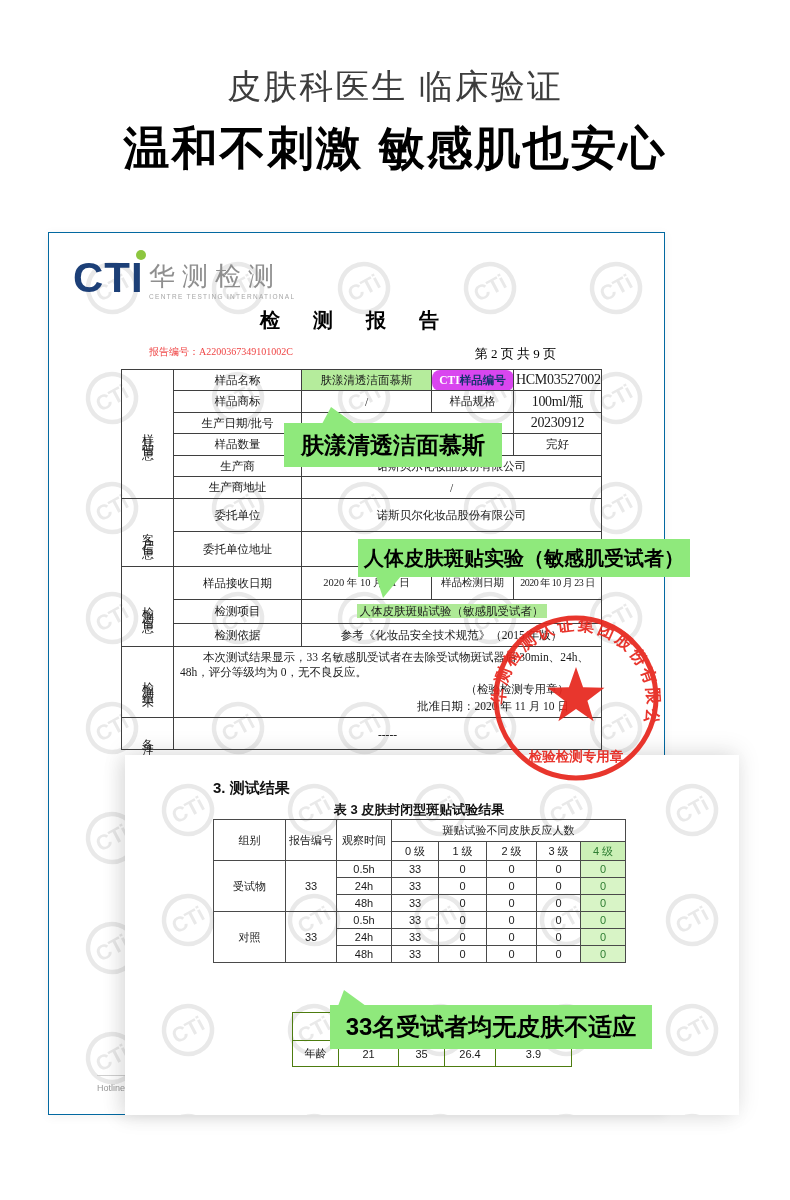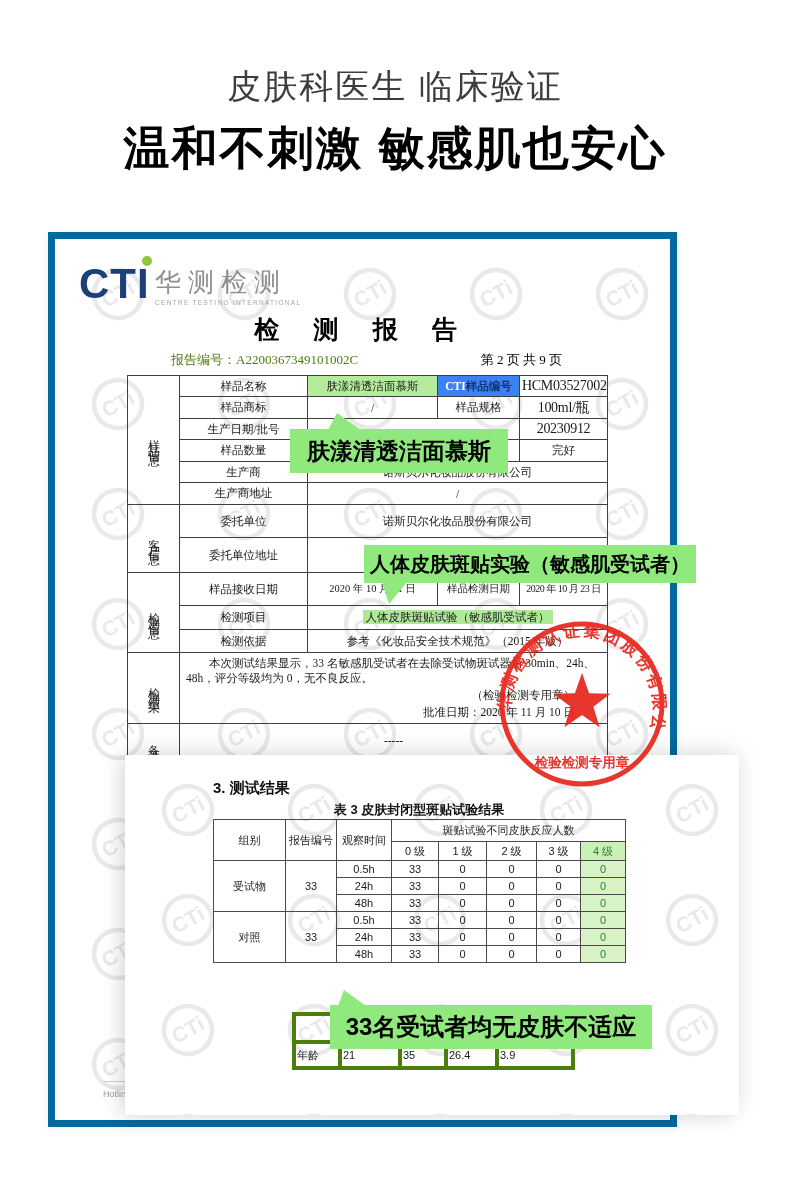"CTI" .doc1 { border: 7px solid #0369a1 -> 1px solid #0369a1 }
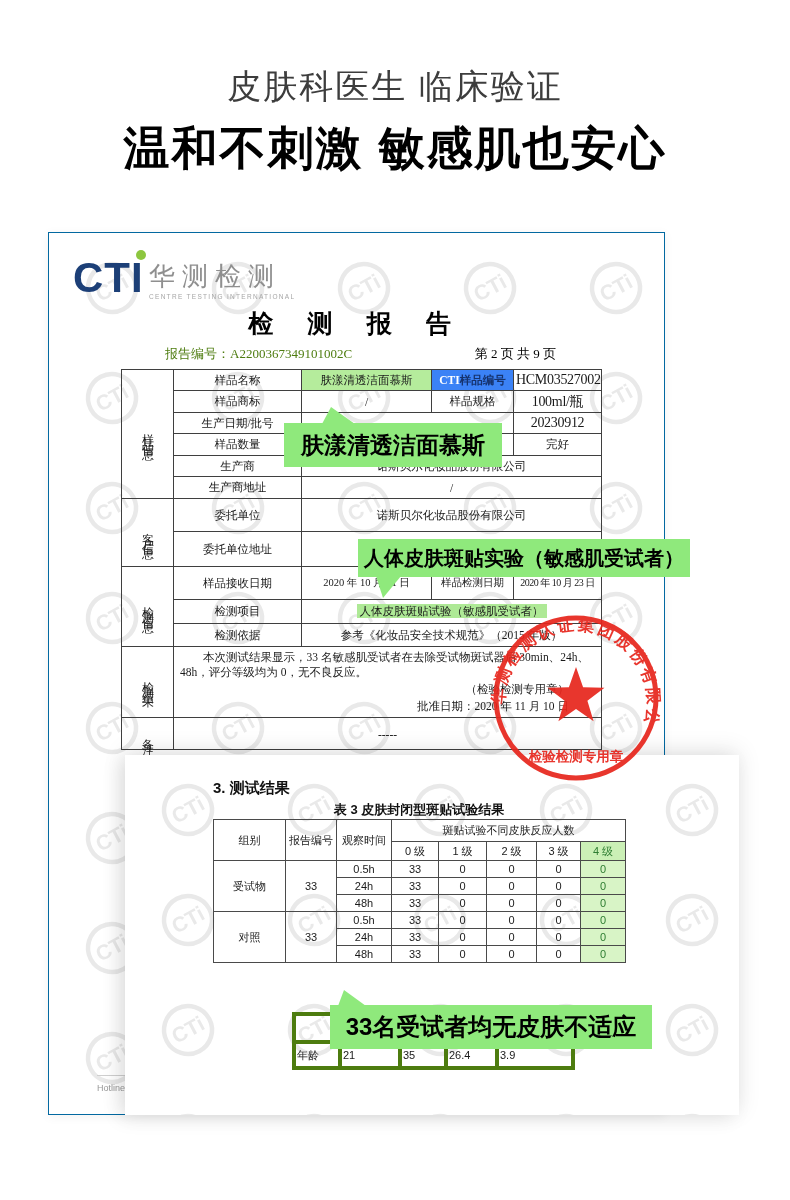"检 测 报 告" .doc-title { font-size: 25px -> 20px }
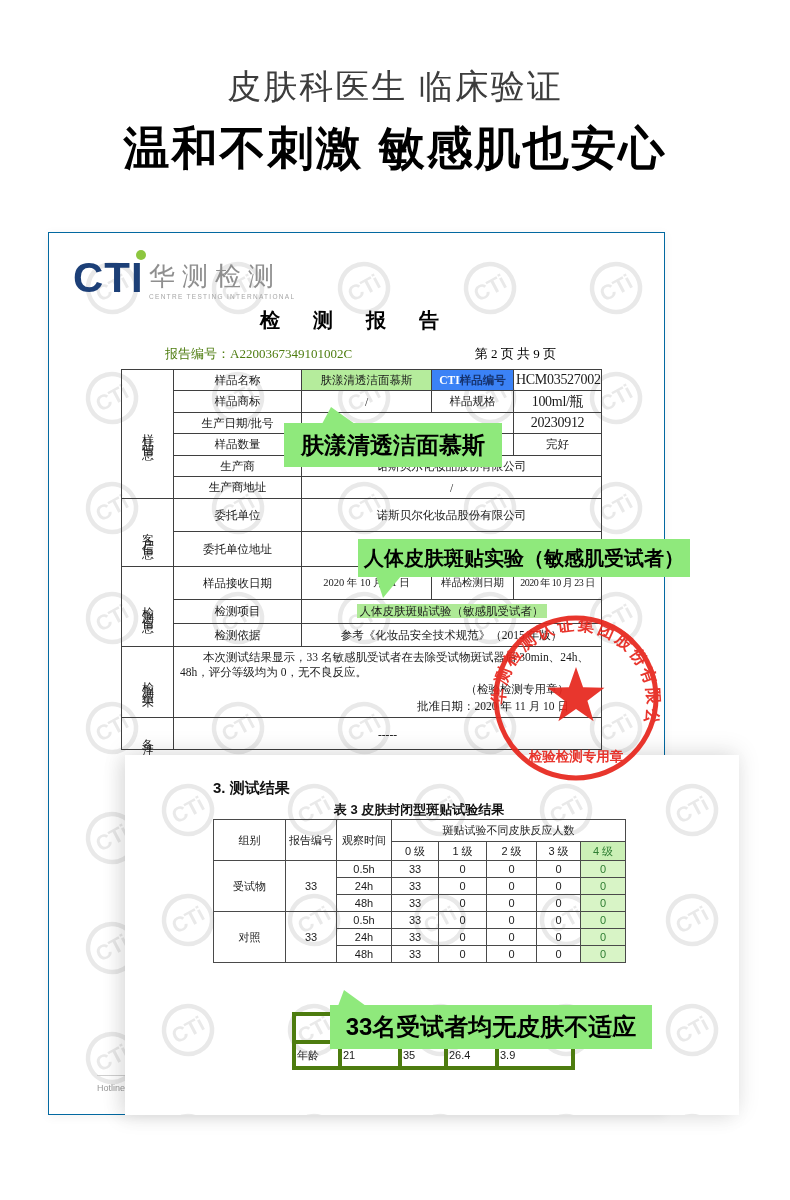"报告编号：A2200367349101002C" .meta-no { color: #4d7c0f -> #ef4444; font-size: 13px -> 10px; left: 116px -> 100px }
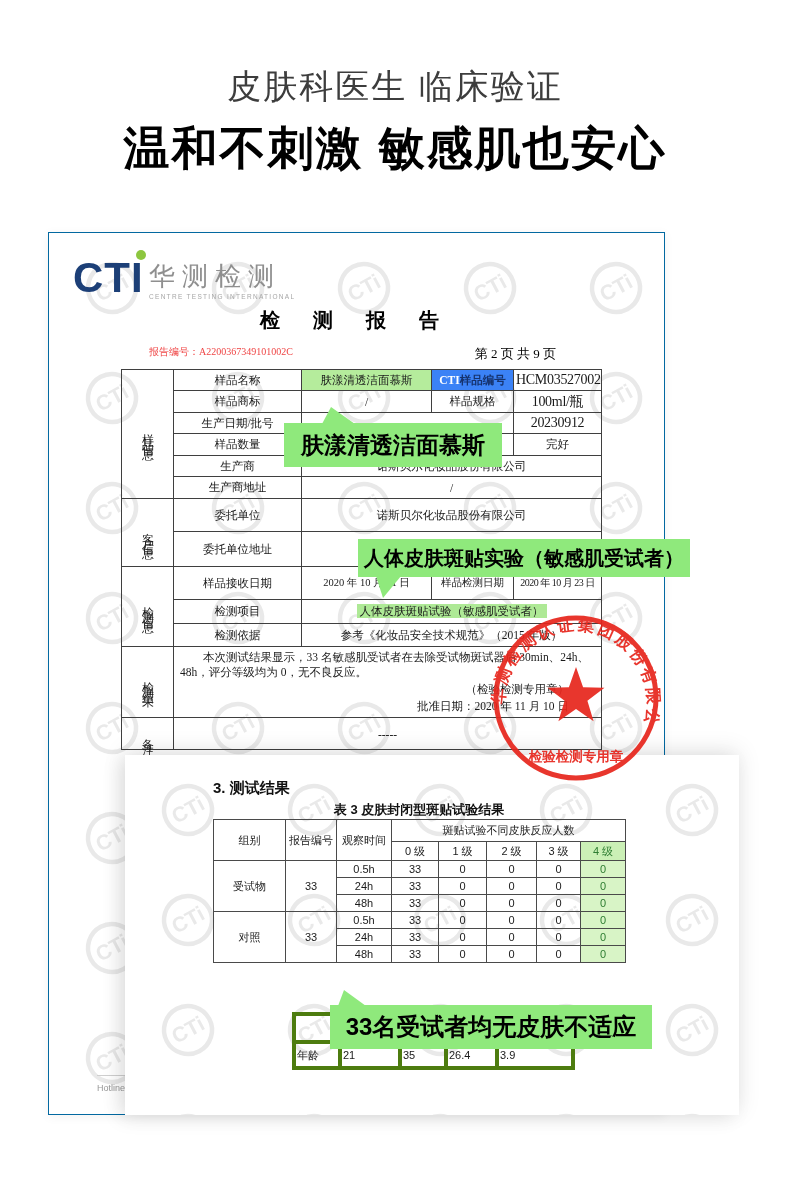"CTI样品编号" .hl-blue { background: #3b82f6 -> #d946ef; border-radius: none -> 8px }
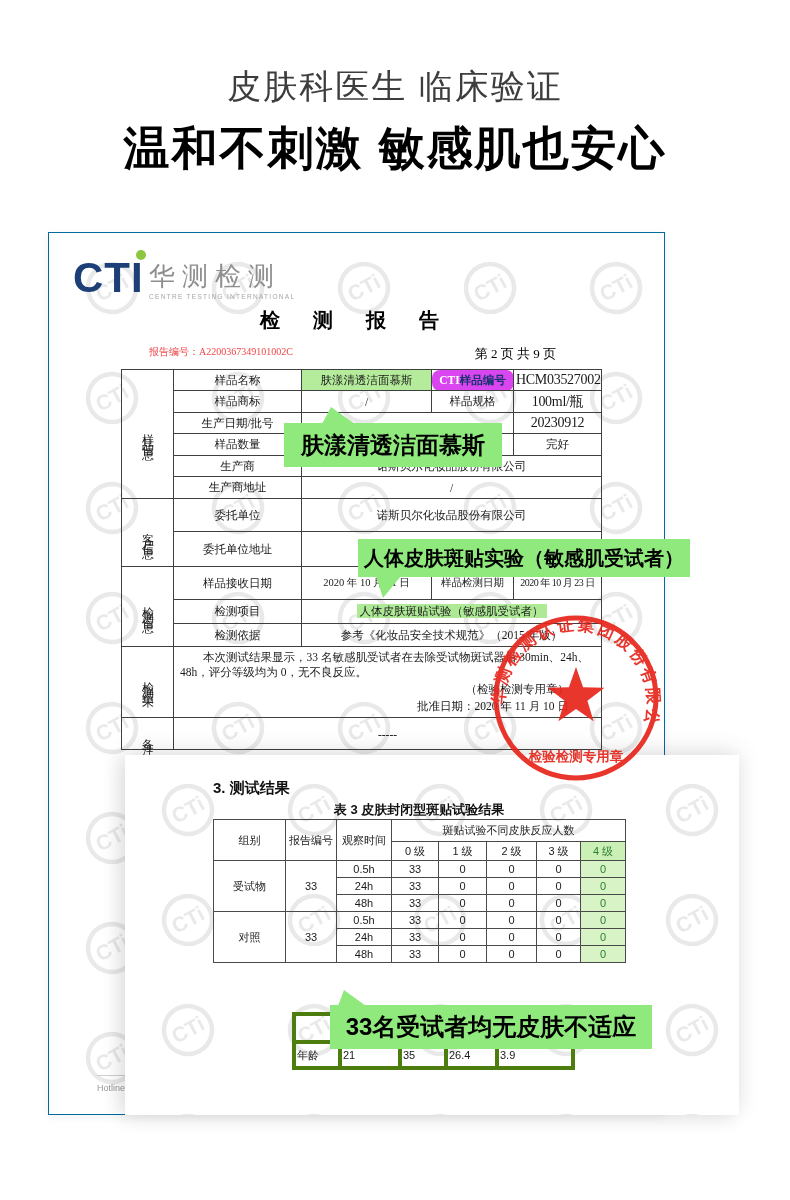"年龄" table.mini td { border: 4px solid #4d7c0f -> 1px solid #4d7c0f; text-align: none -> center }
